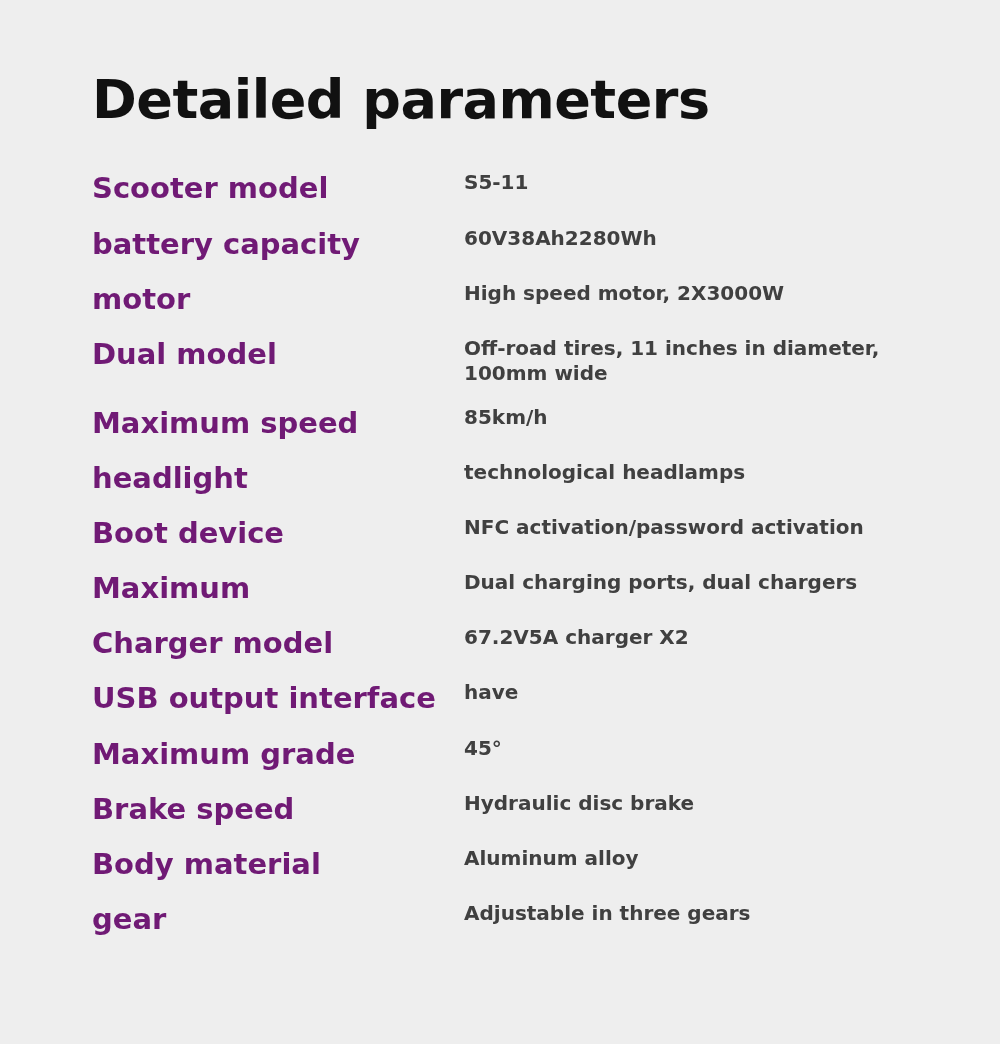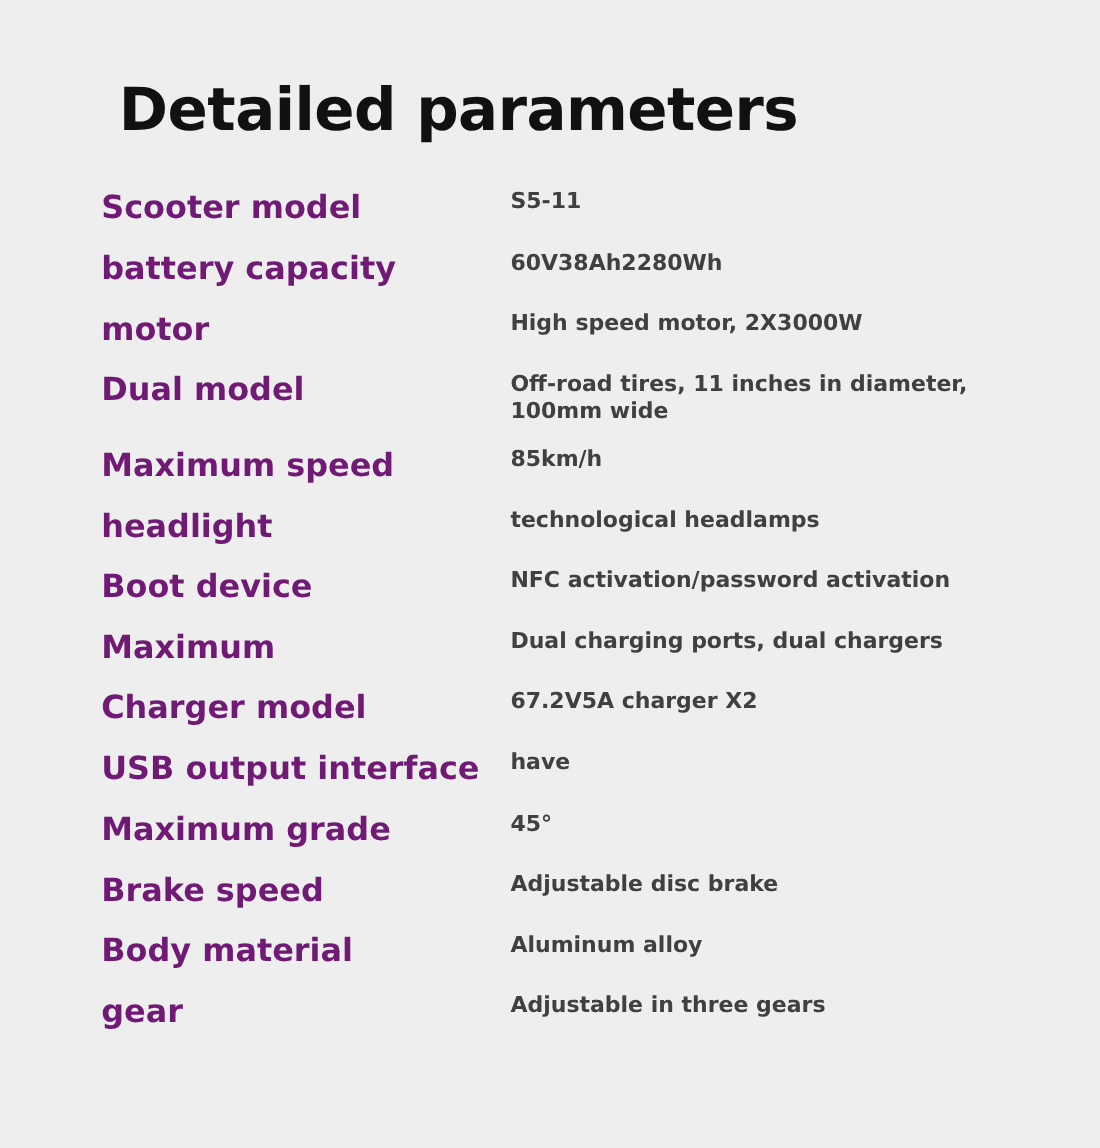"Detailed parameters" .title { margin: 0 0 32px 16px -> 0 0 32px 0 }
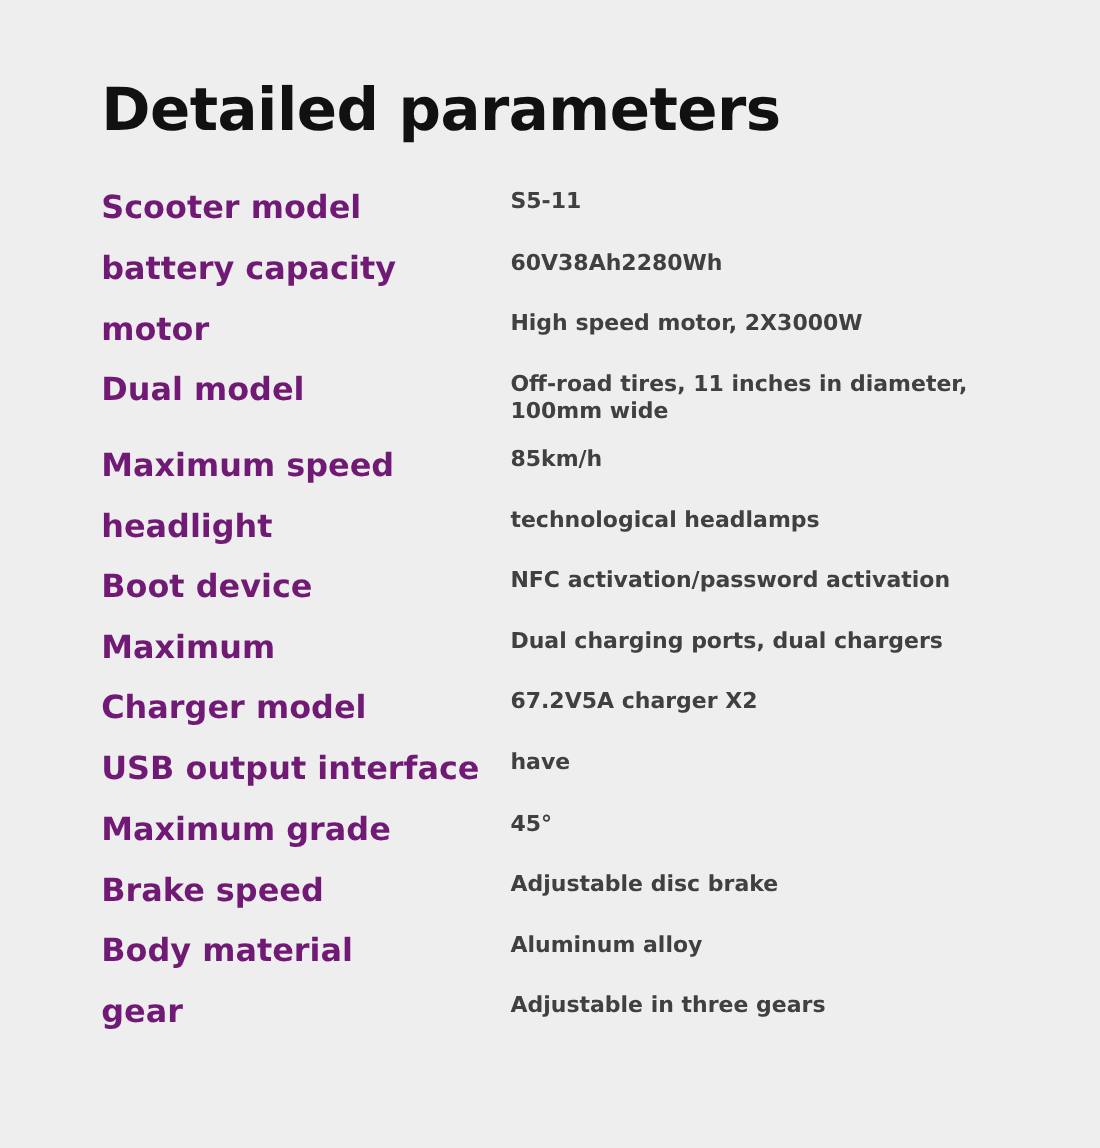"Adjustable disc brake" td.spec-value { text: Adjustable -> Hydraulic }
